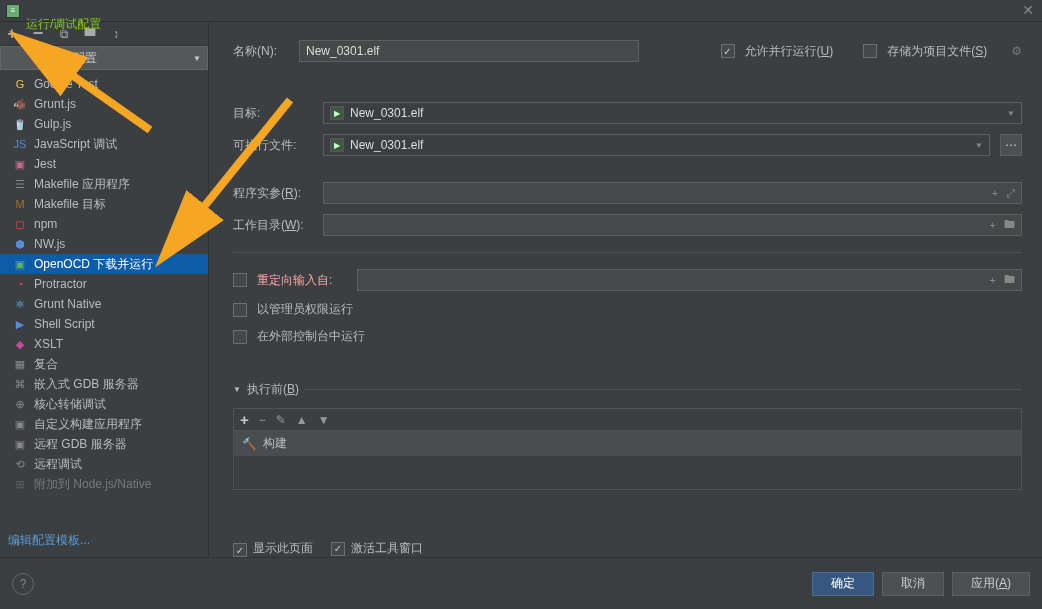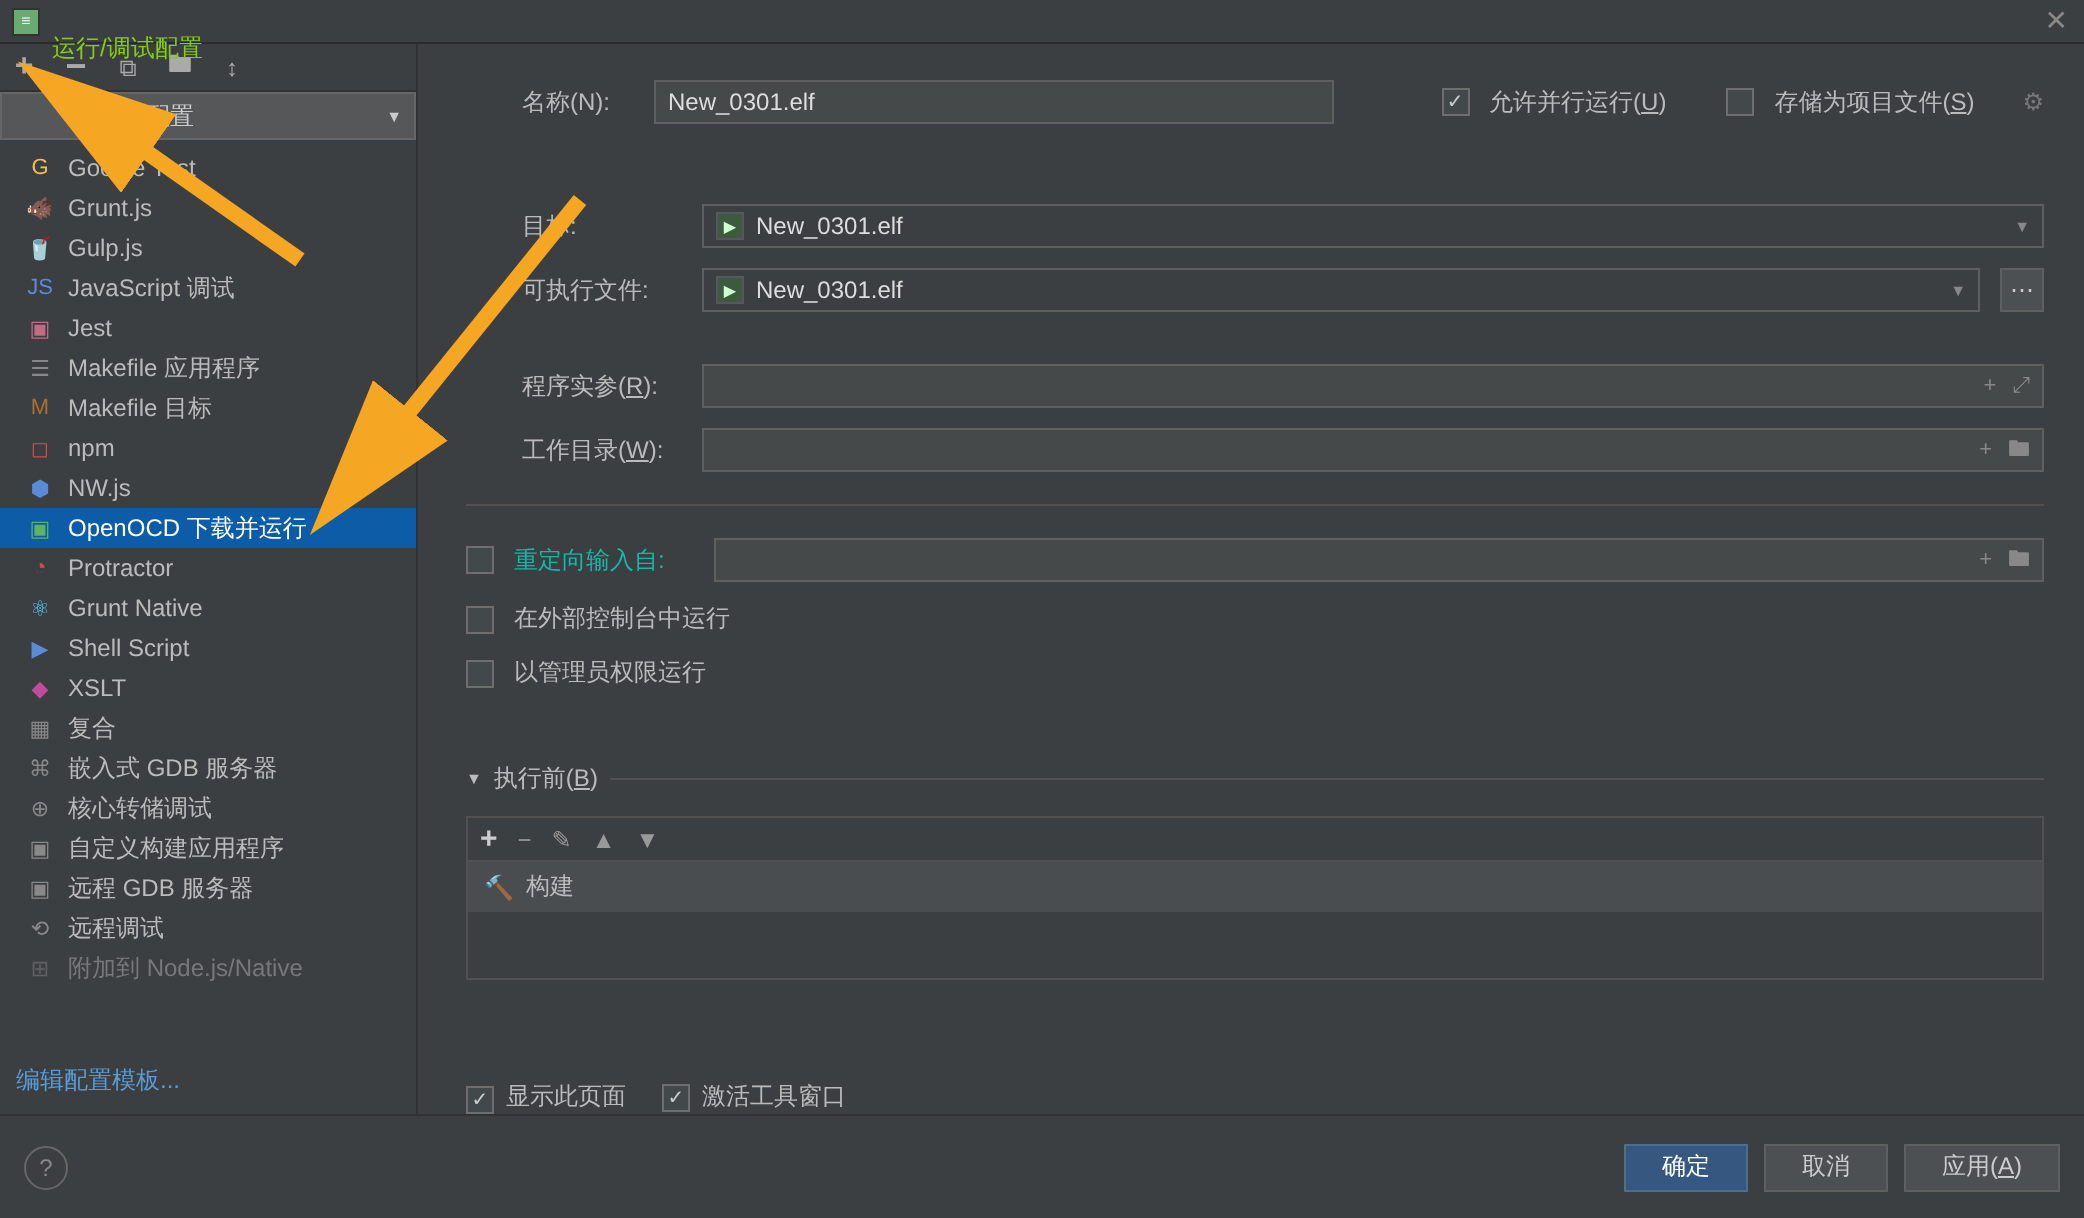"名称(N):" .row .lbl { margin-left: 28px -> none }
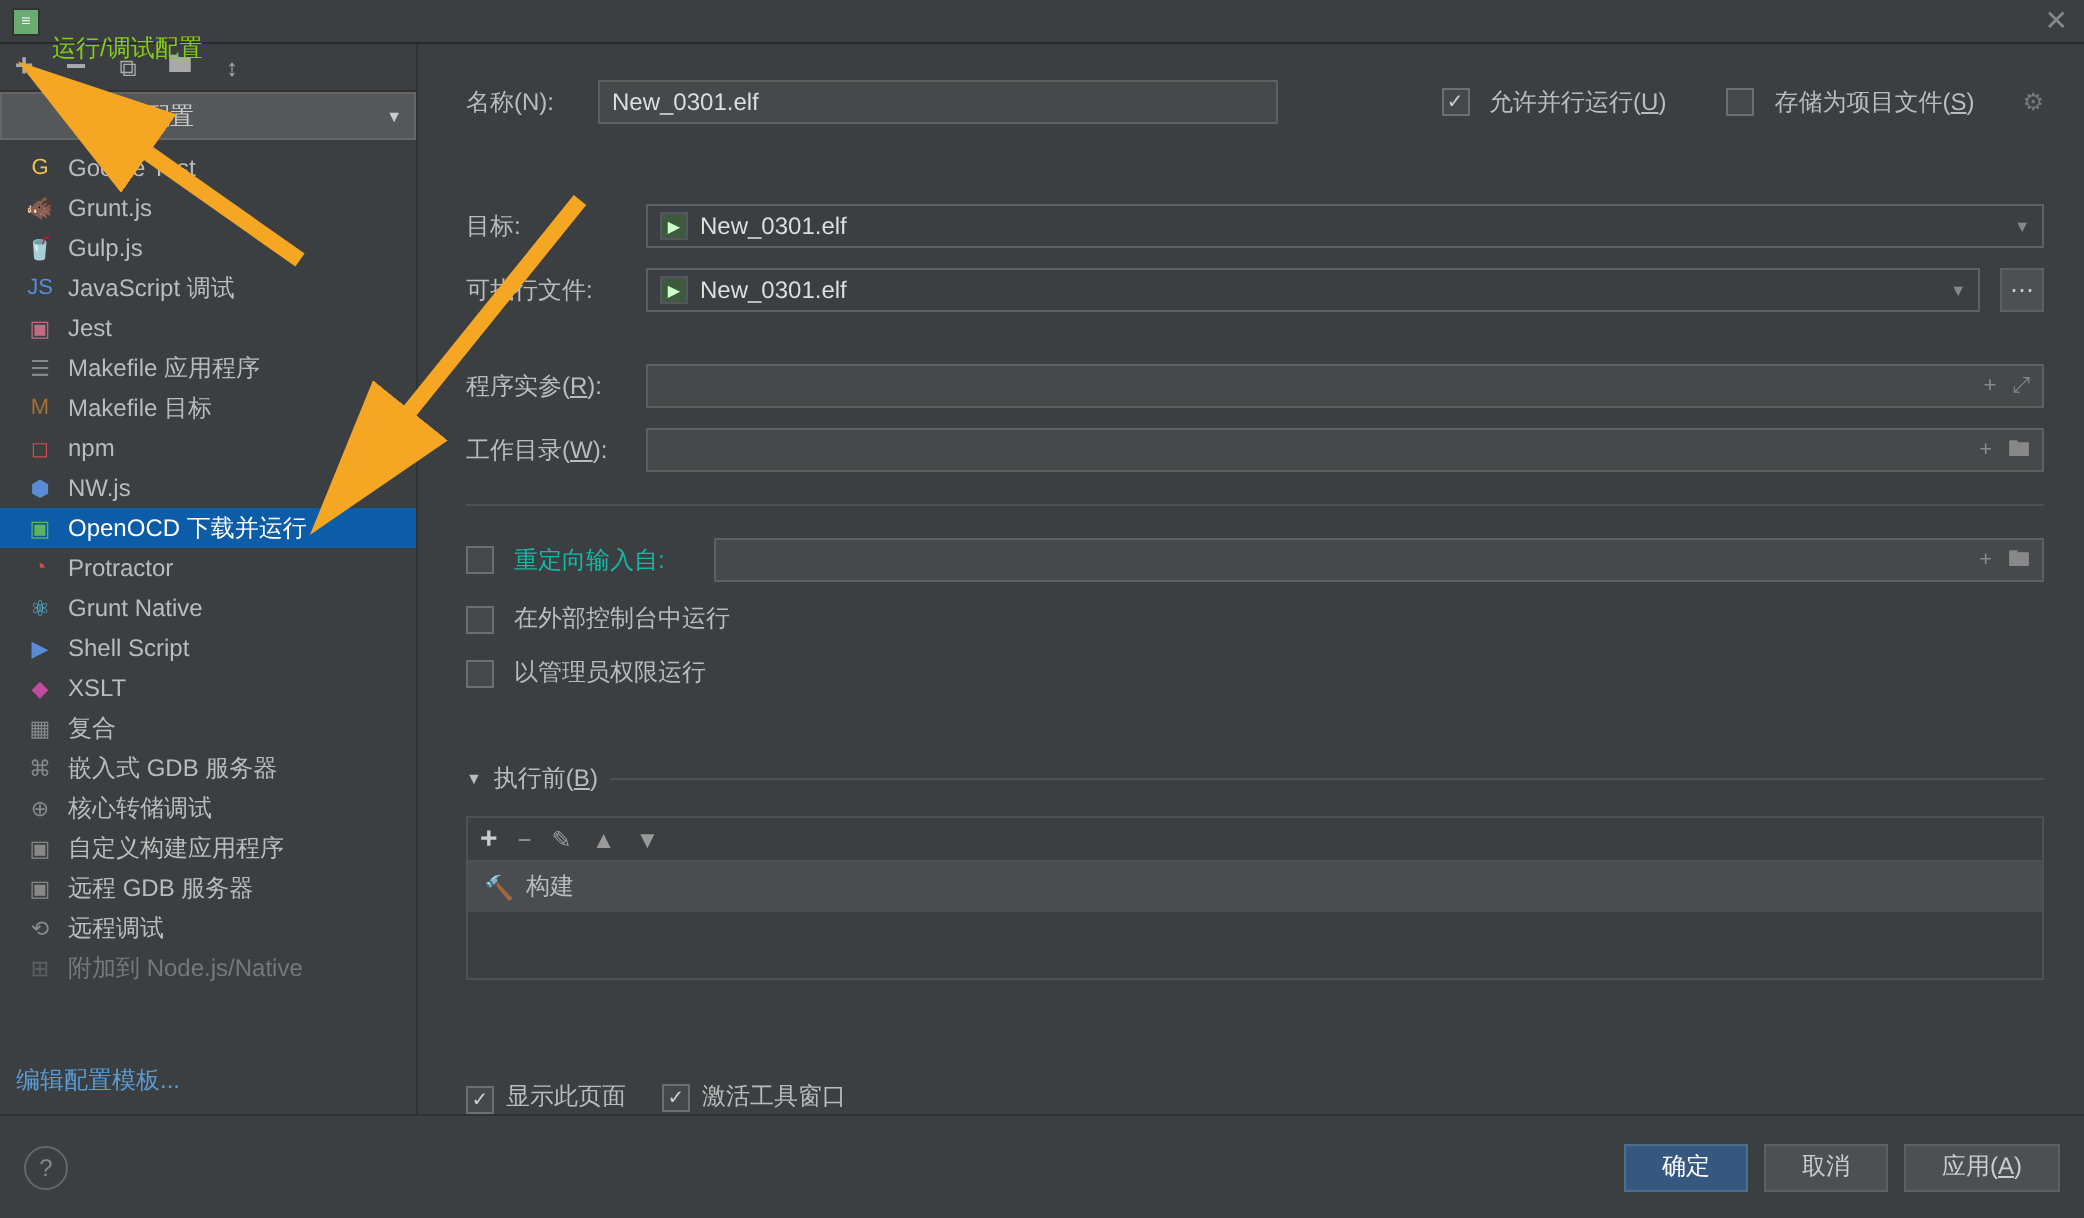"重定向输入自:" .row .lbl-w { color: #14b8a6 -> #fca5a5 }
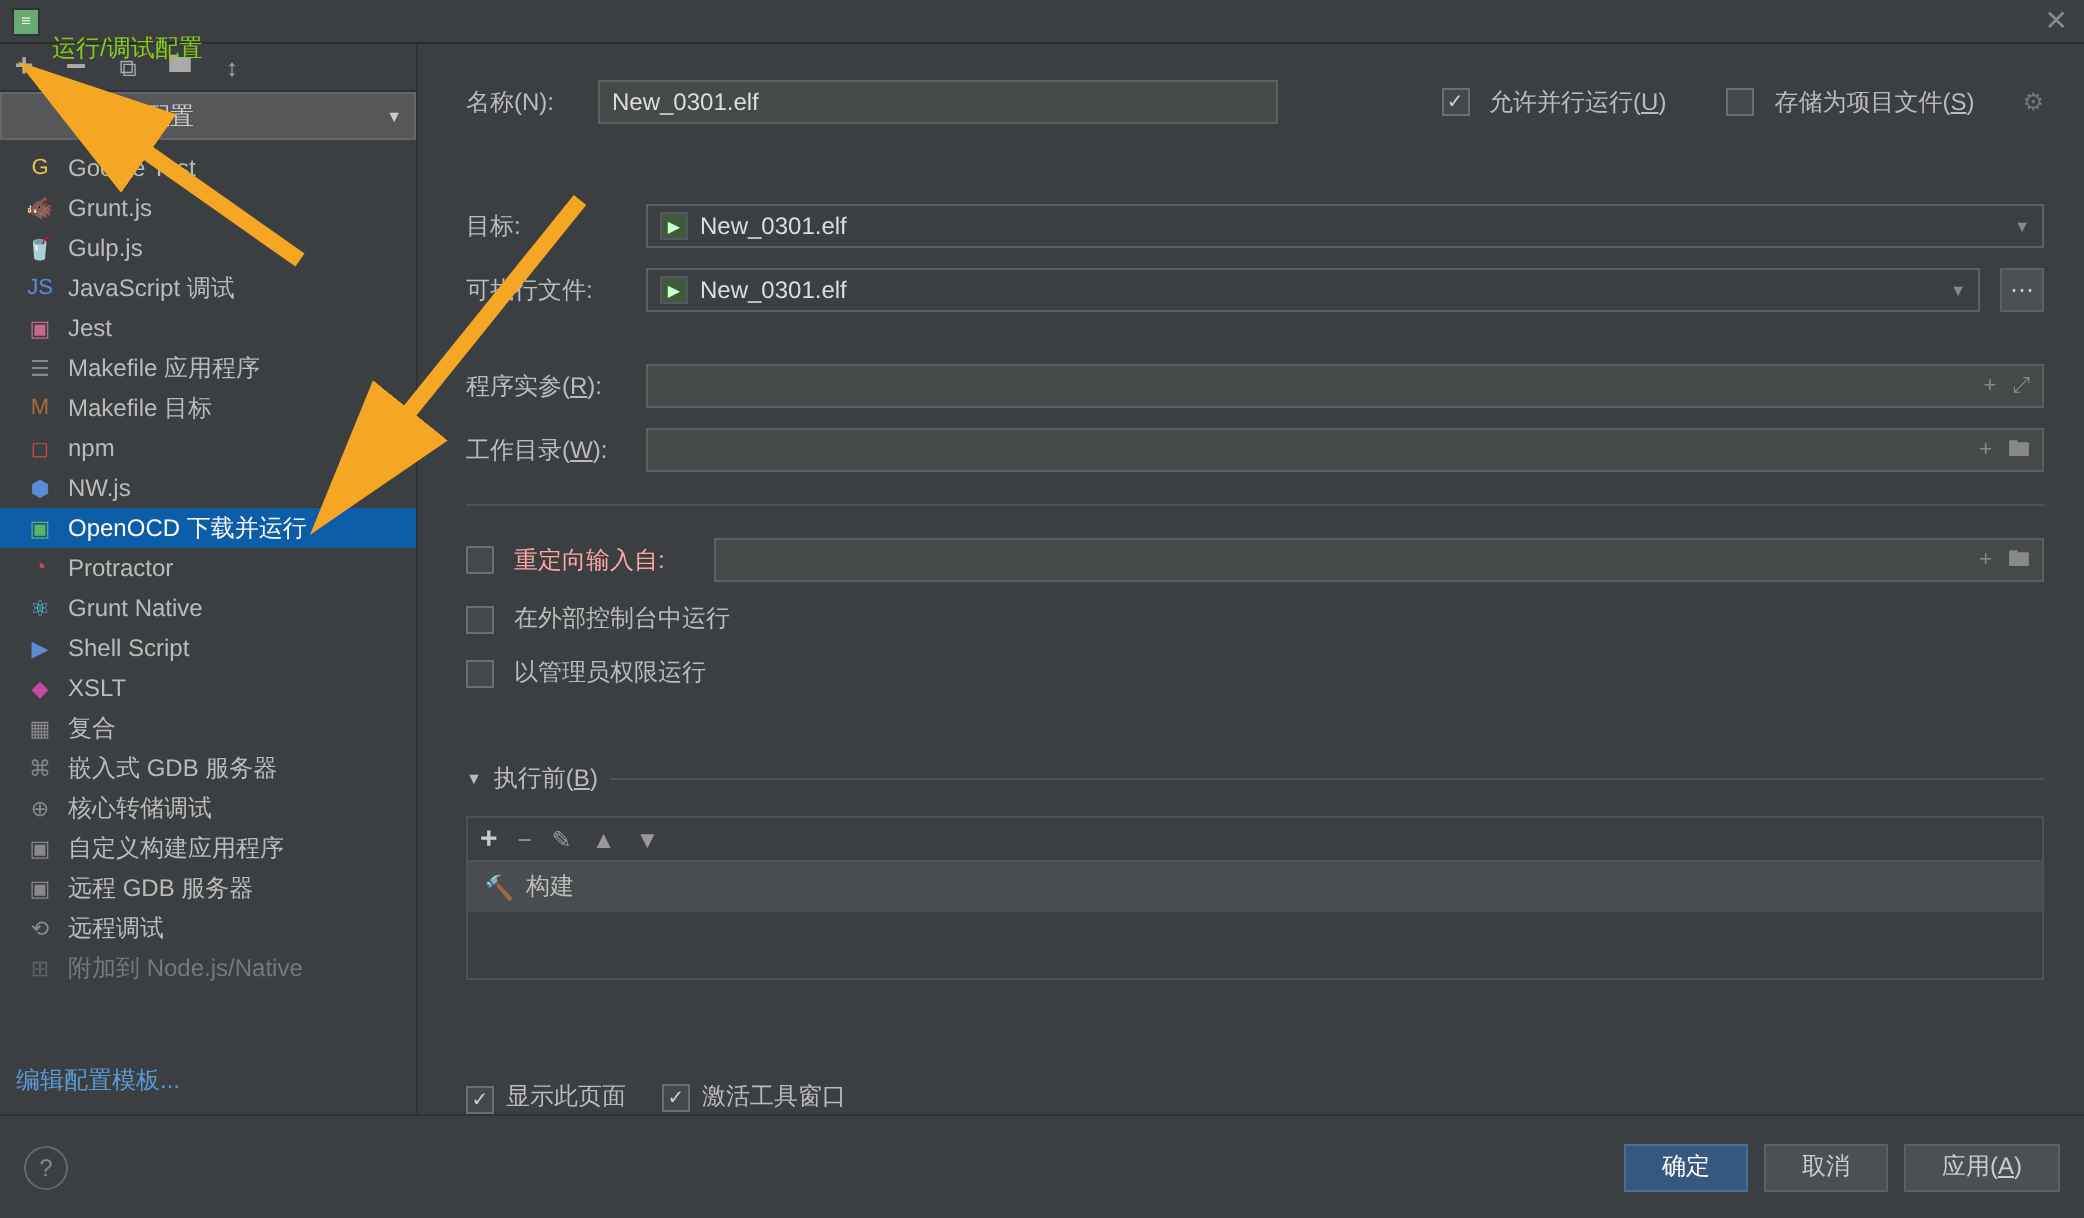"在外部控制台中运行" div.row { order: before "以管理员权限运行" -> after "以管理员权限运行" }
